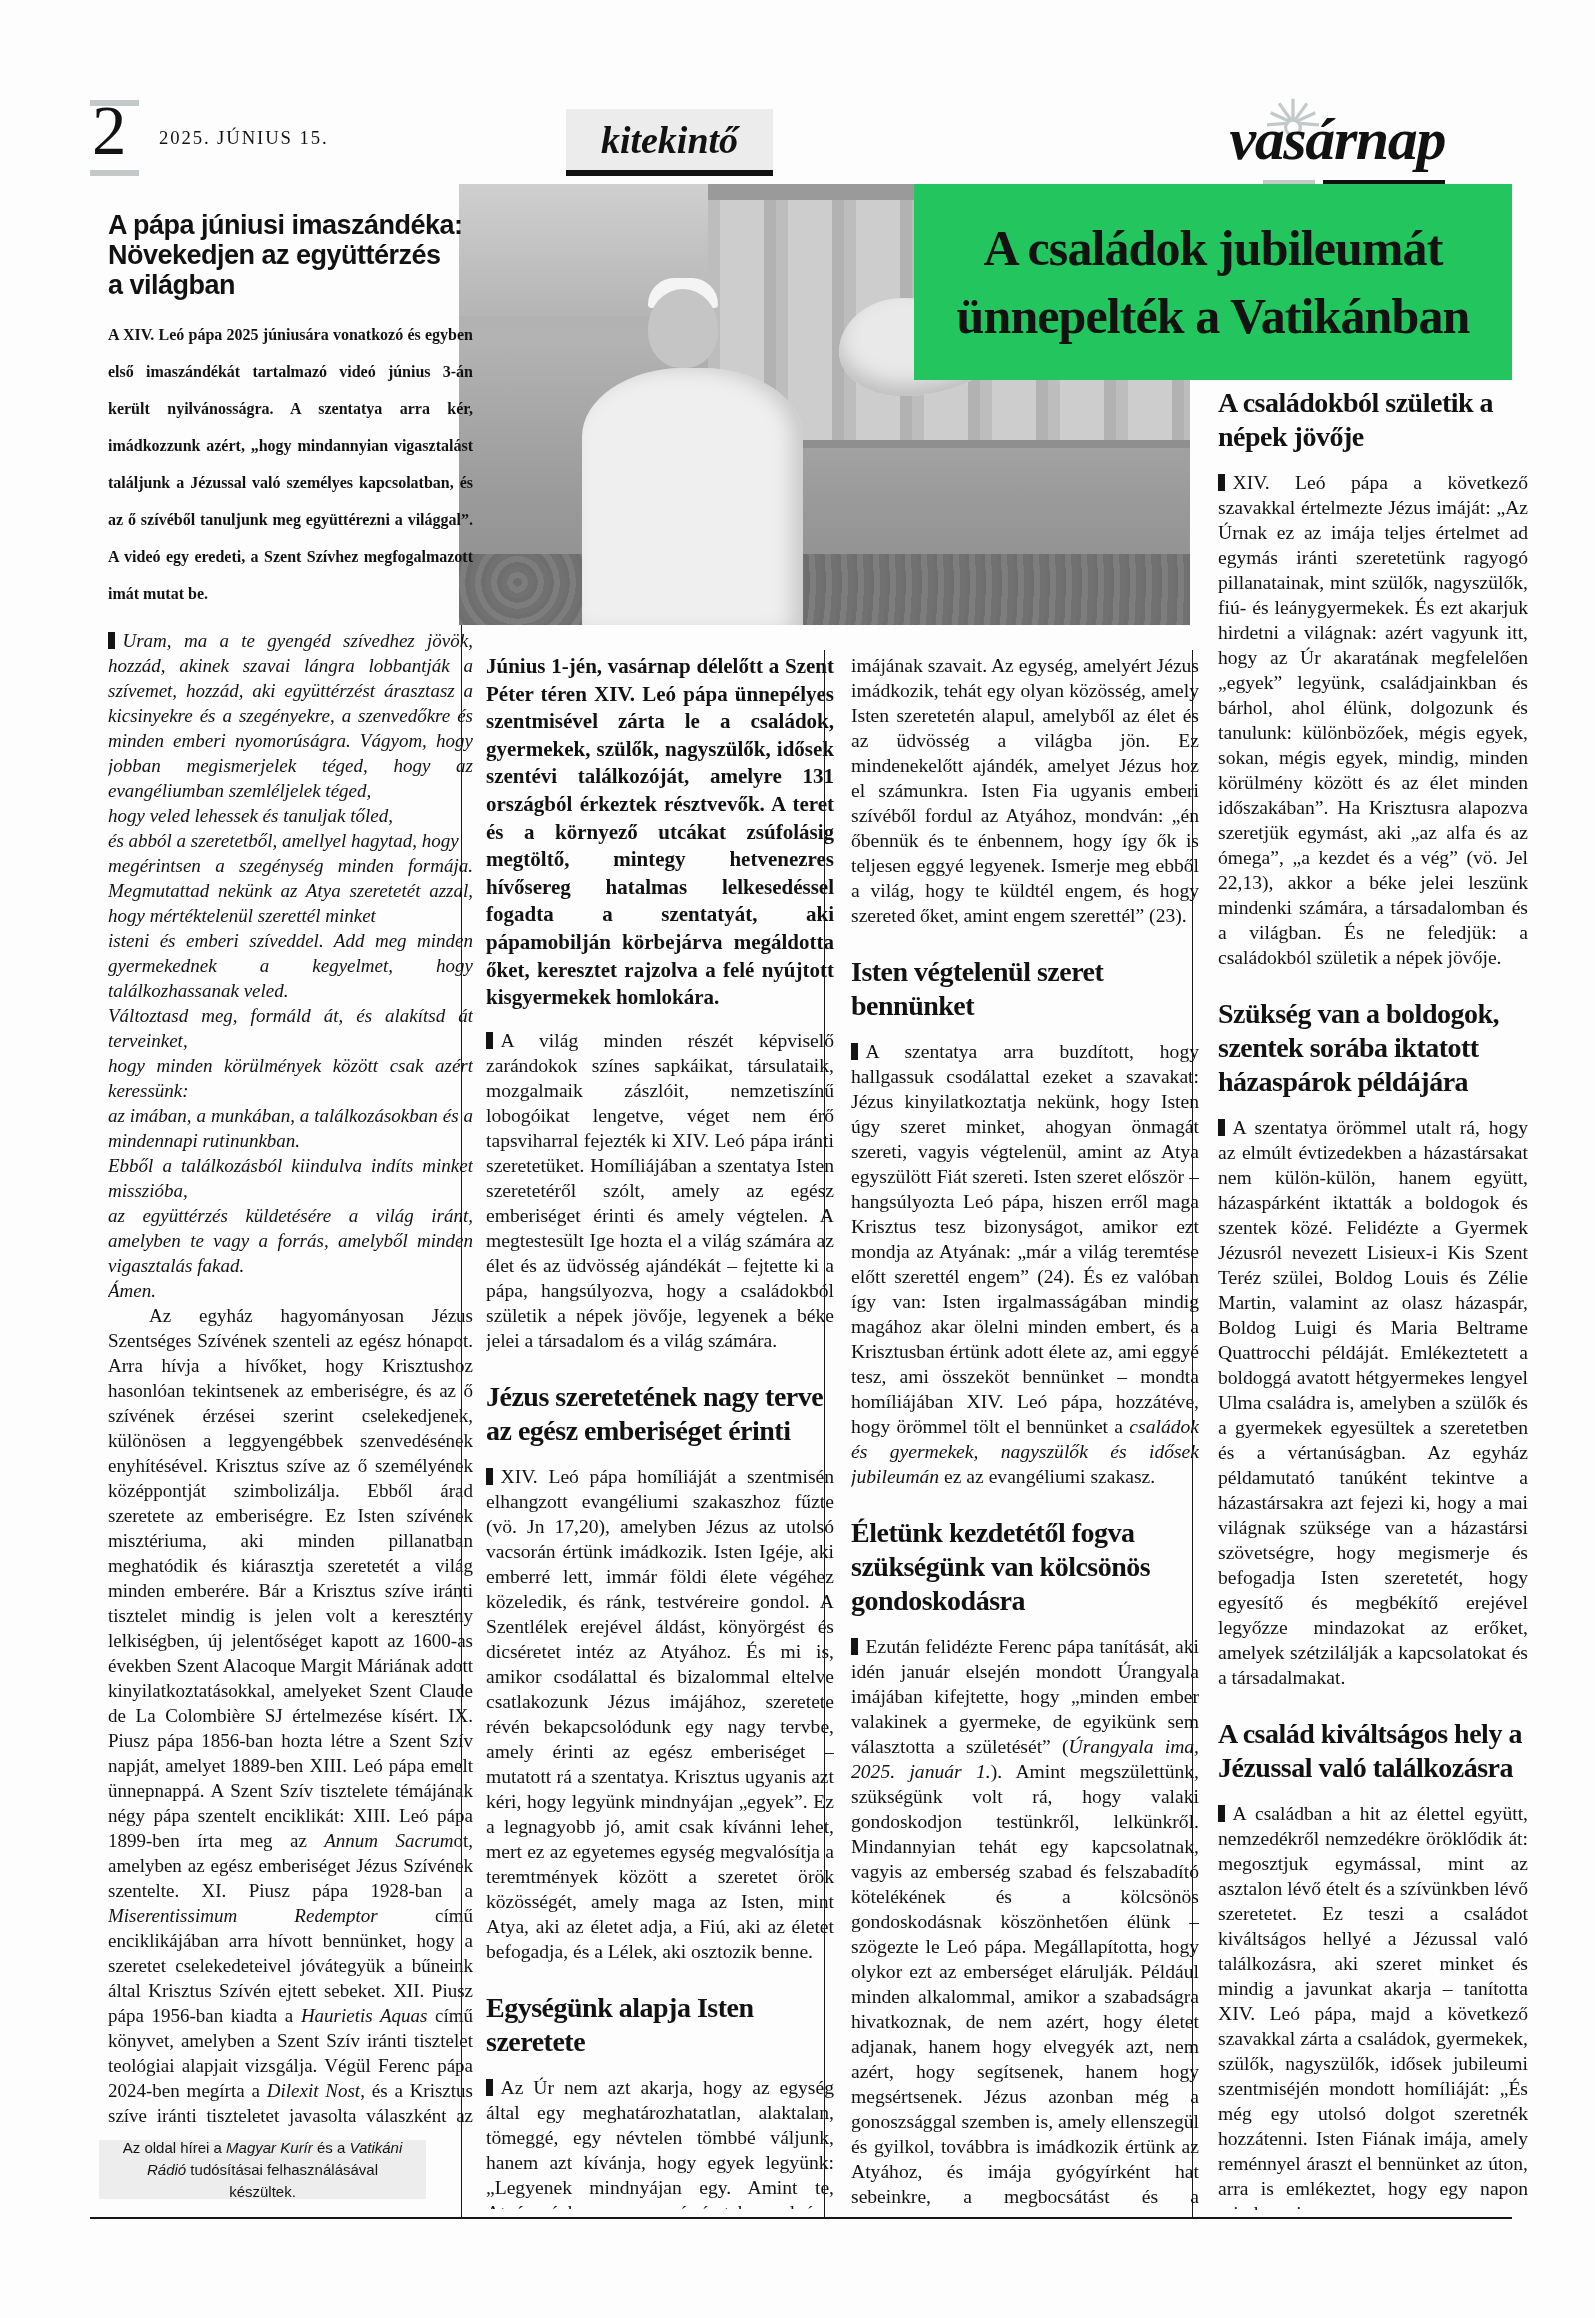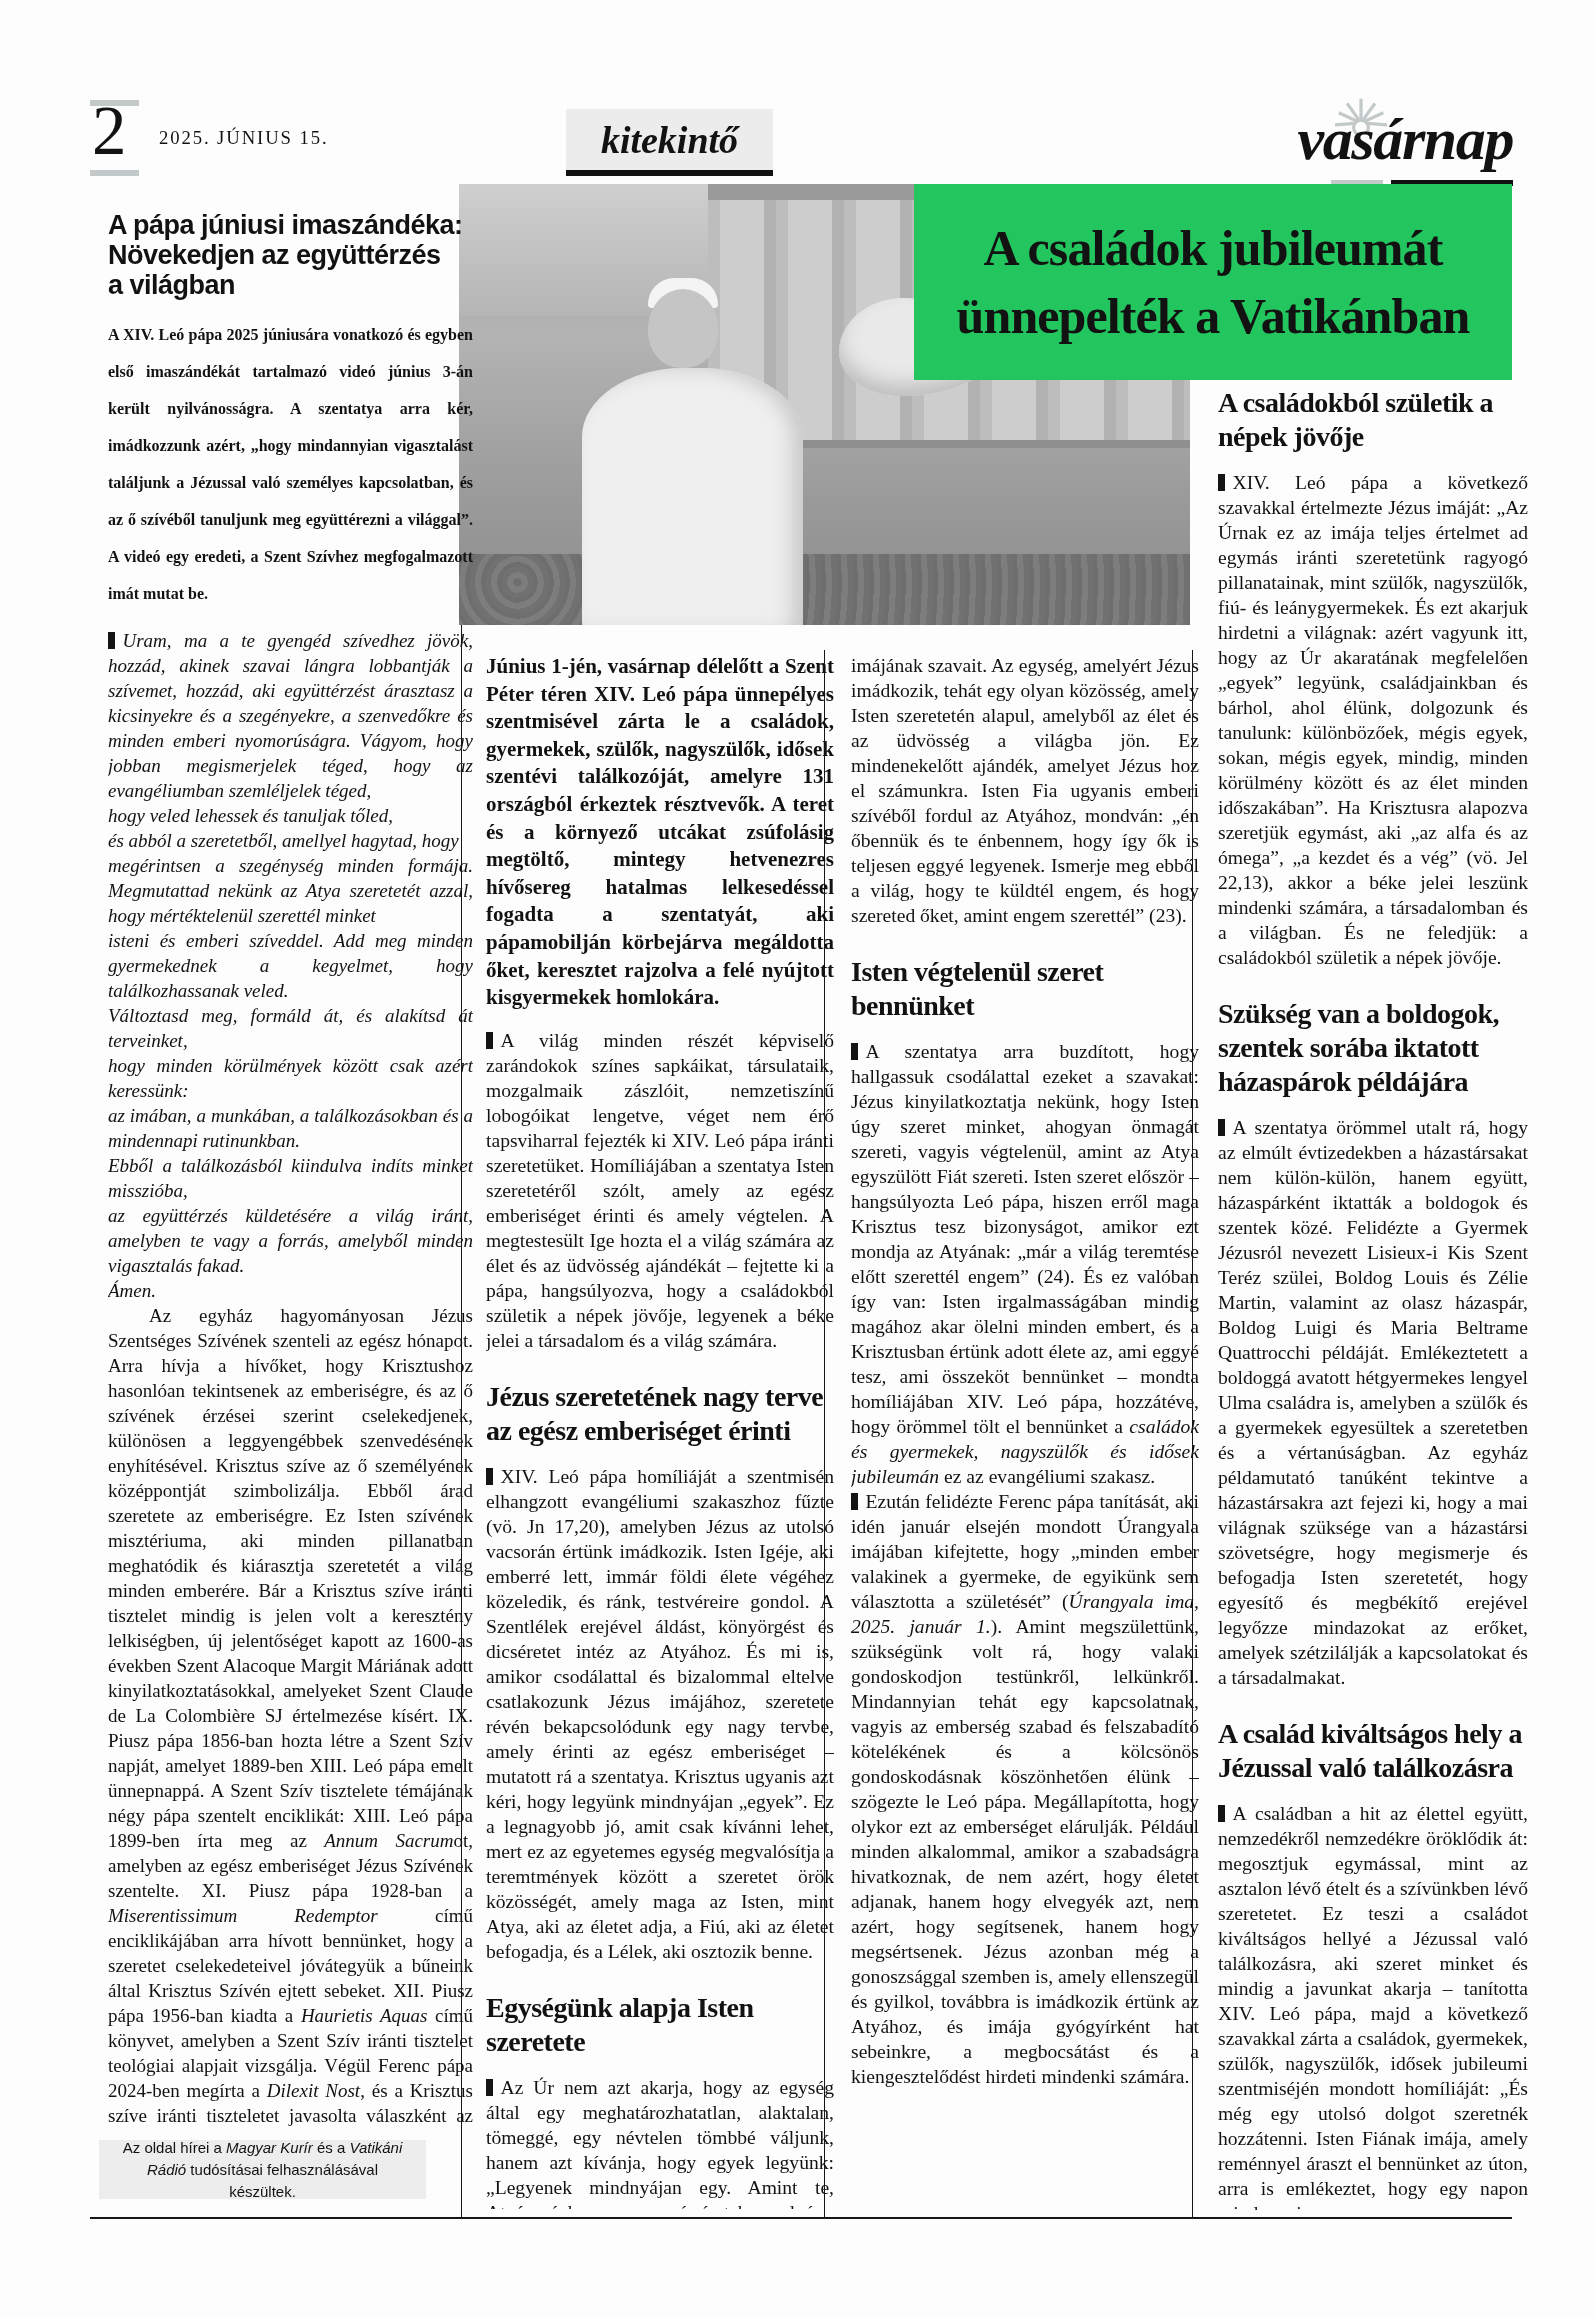"vasárnap" #brand { left: 1330px -> 1262px }
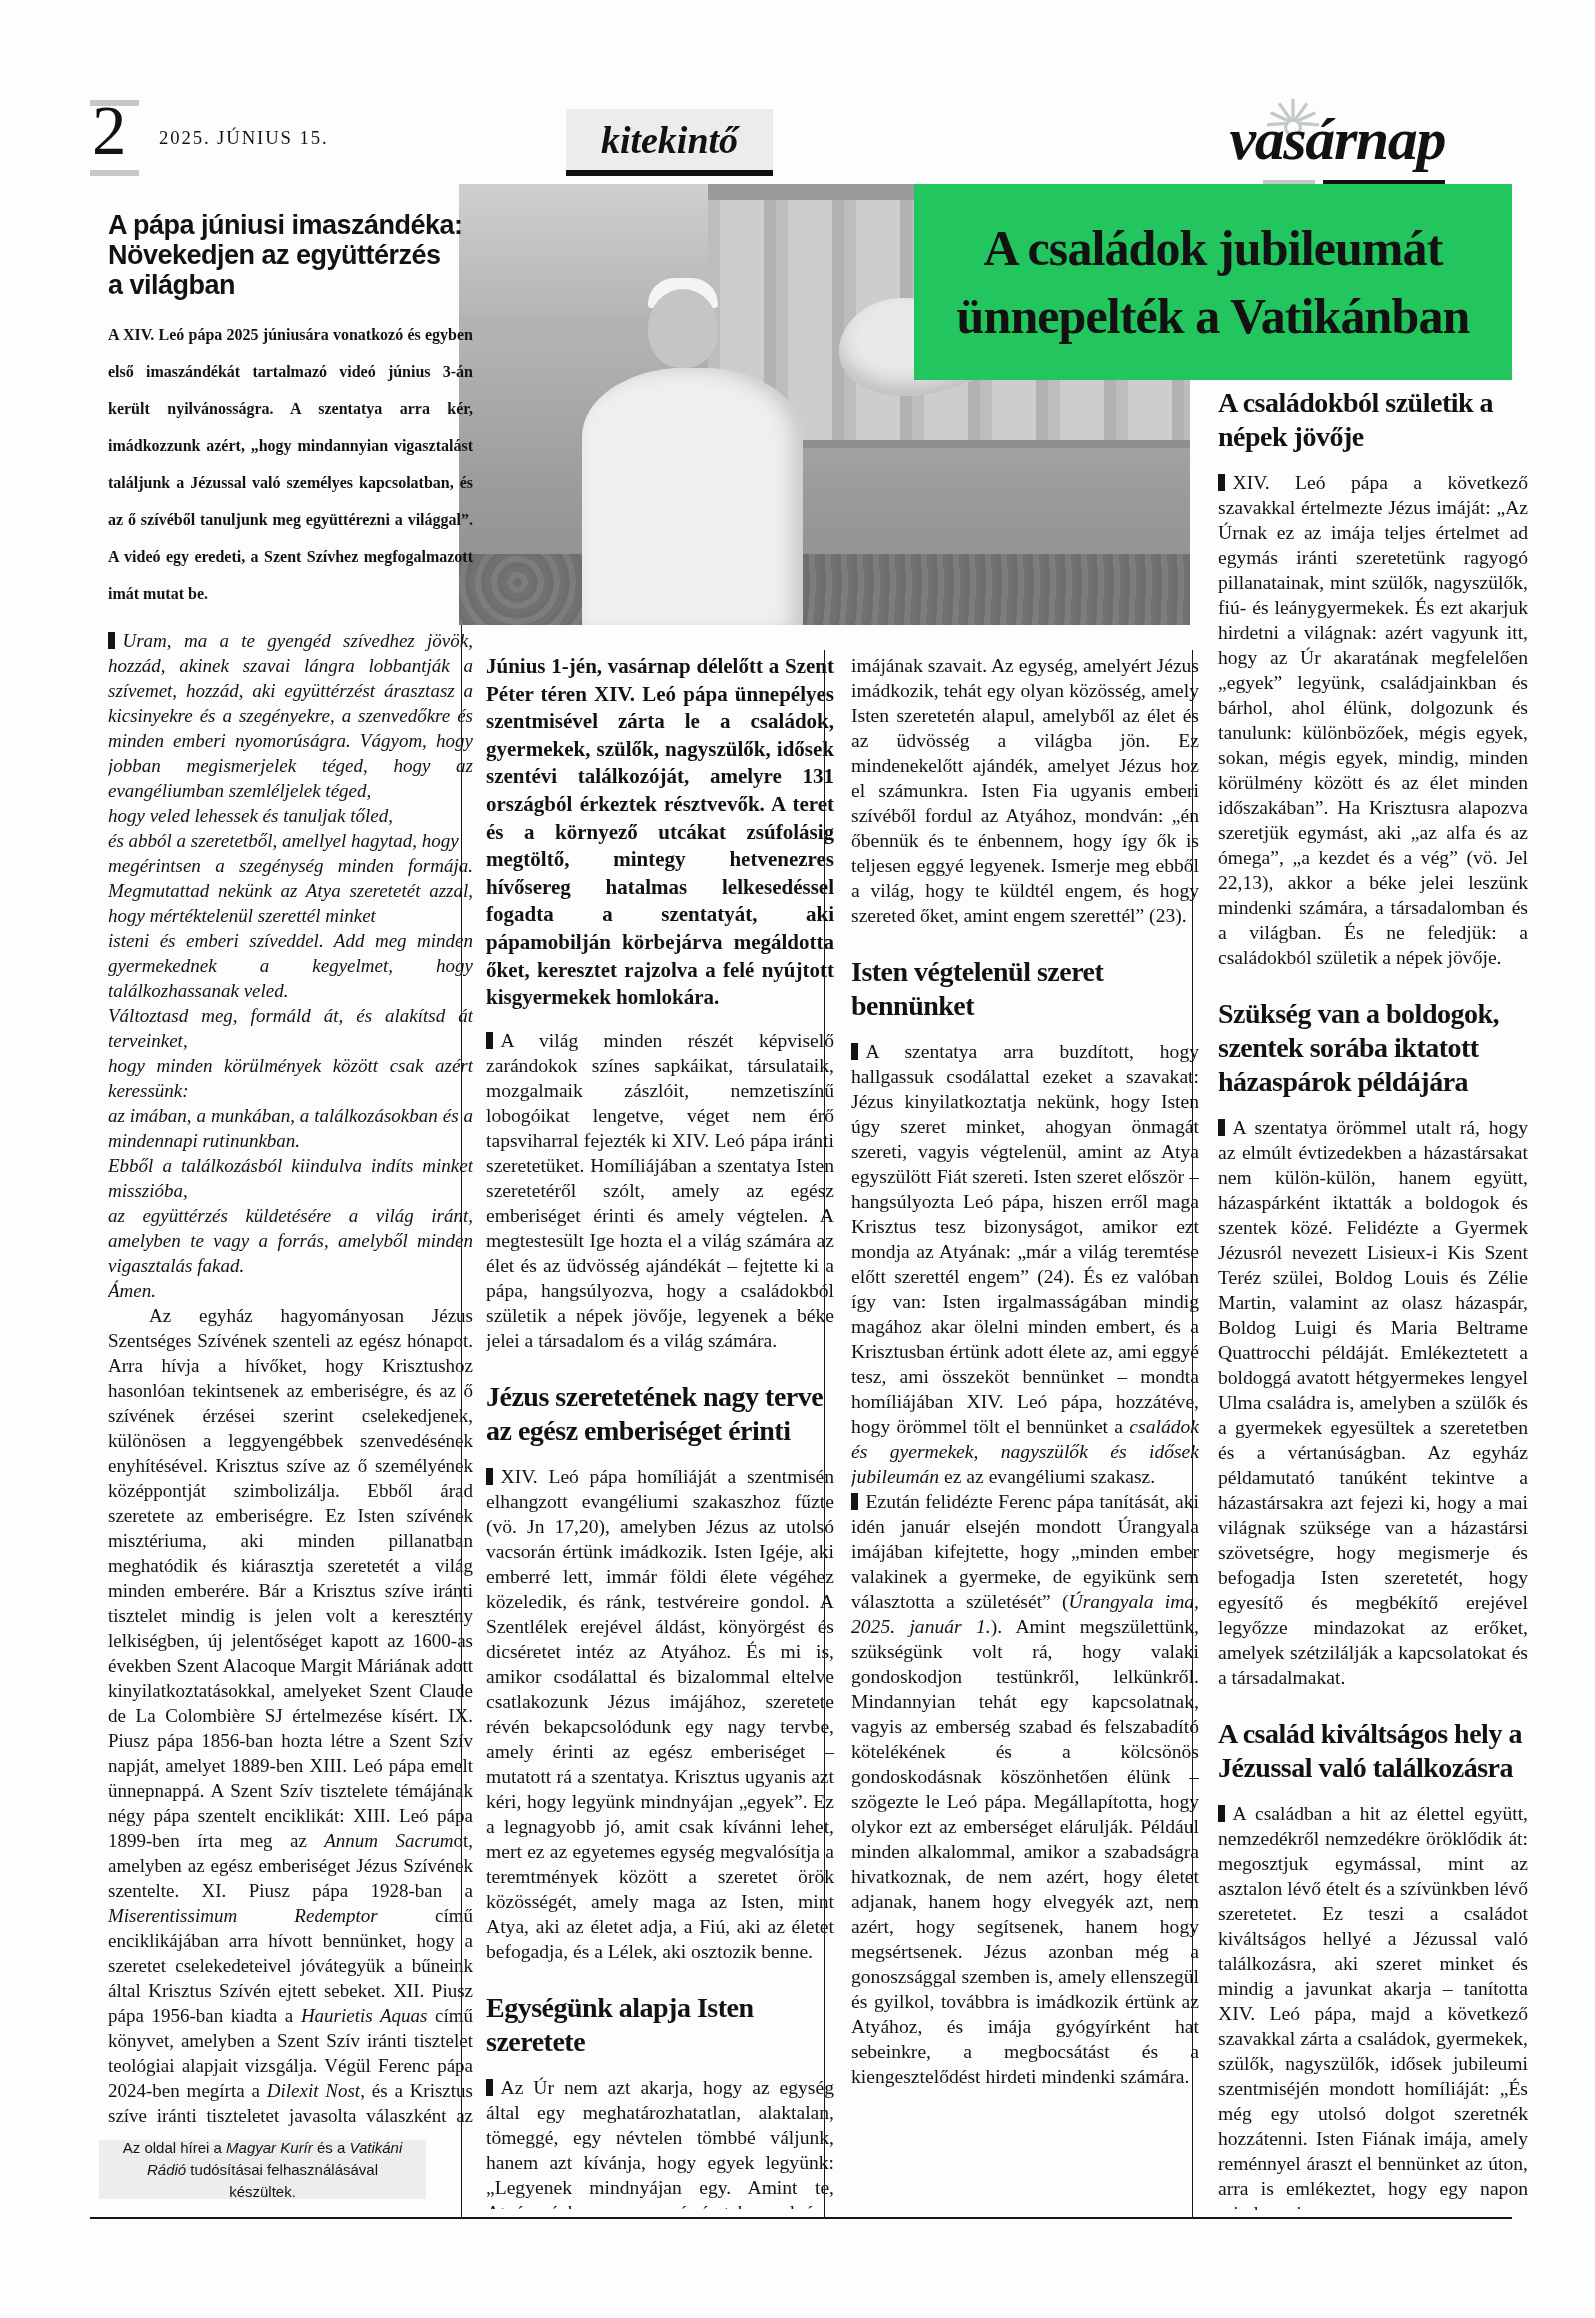"Életünk kezdetétől fogva szükségünk van" div.blk { html: none -> <div><span>Életünk kezdetétől fogva szükségünk van kölcsönös gondoskodásra</span></div> }
